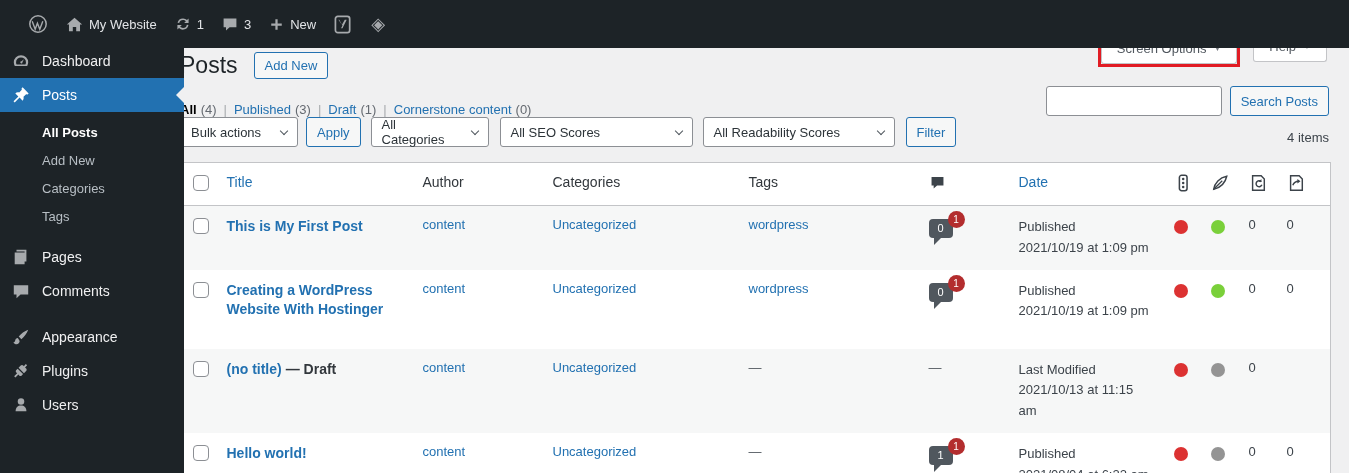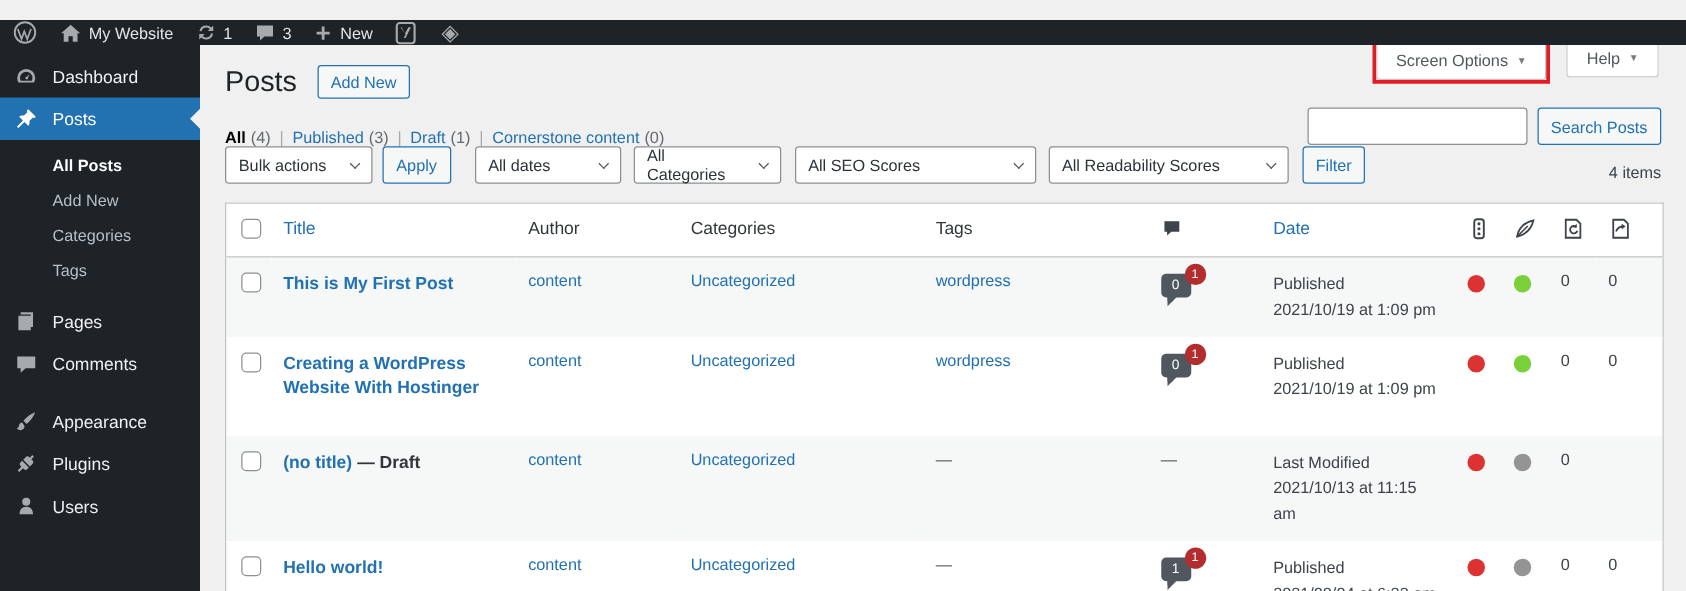"My Website" #adminbar { height: 20px -> 48px; padding: 0 10px -> 0 28px; top: 16px -> 0 }
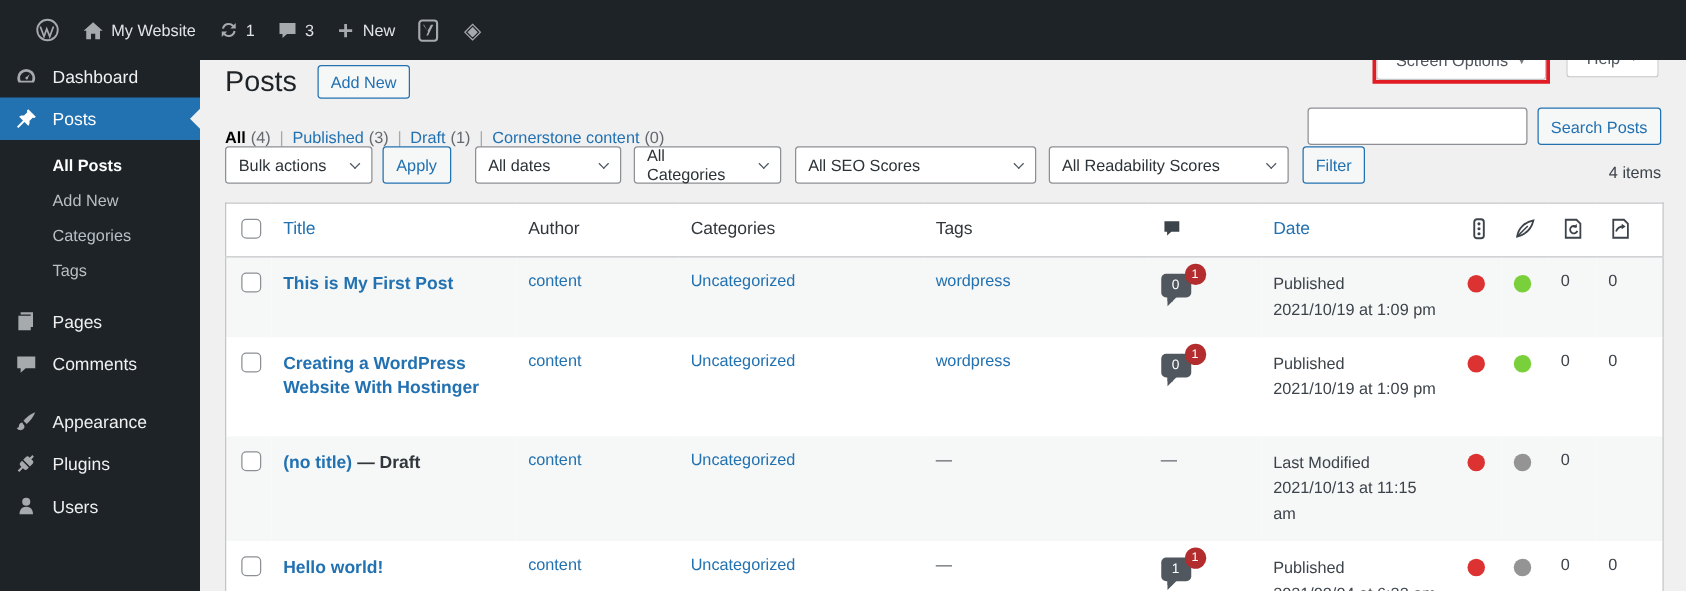"Dashboard" #sidebar { width: 160px -> 184px }
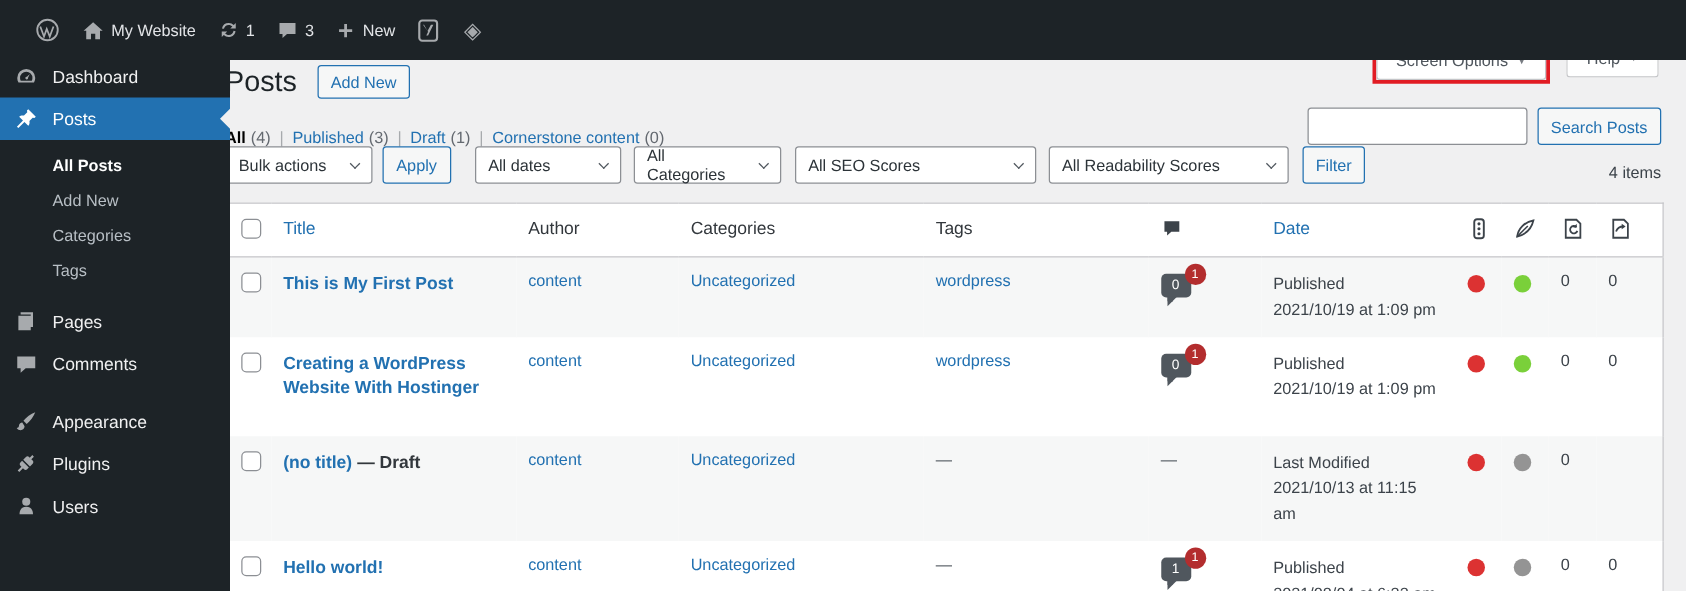"All dates" div.wp-select { html: <div> <span>All dates</span> <span></span> </div> -> none }
